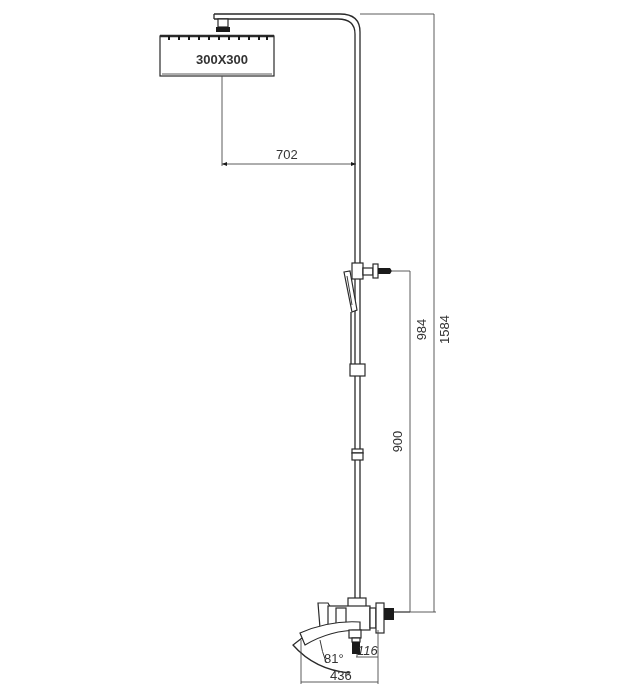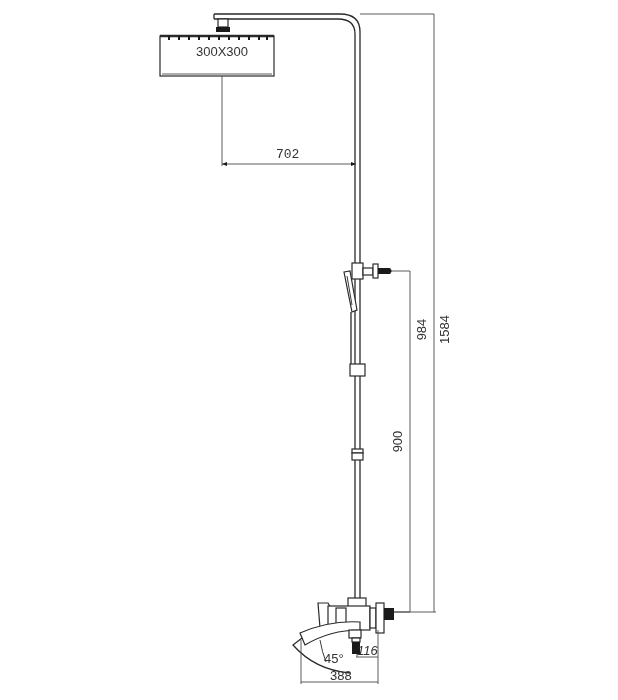"300X300" span.lbl { font-weight: none -> bold; top: 44px -> 52px }
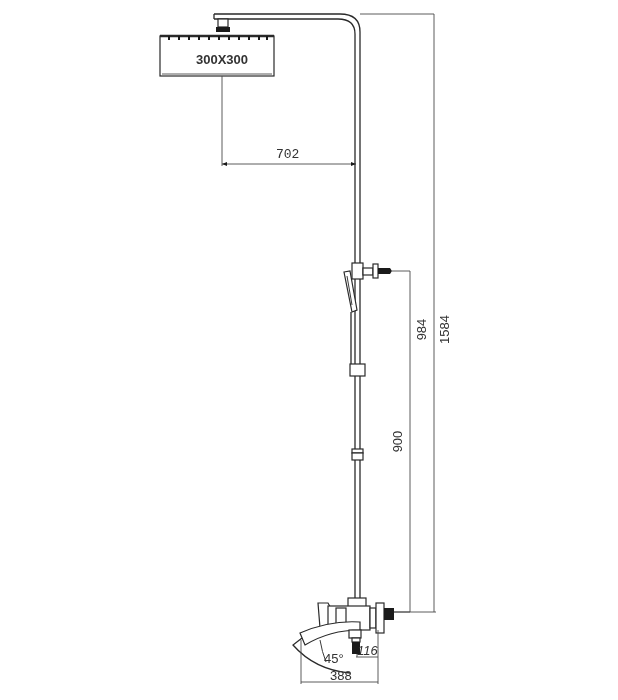"702" span.lbl { font-family: Liberation Mono, monospace -> none }
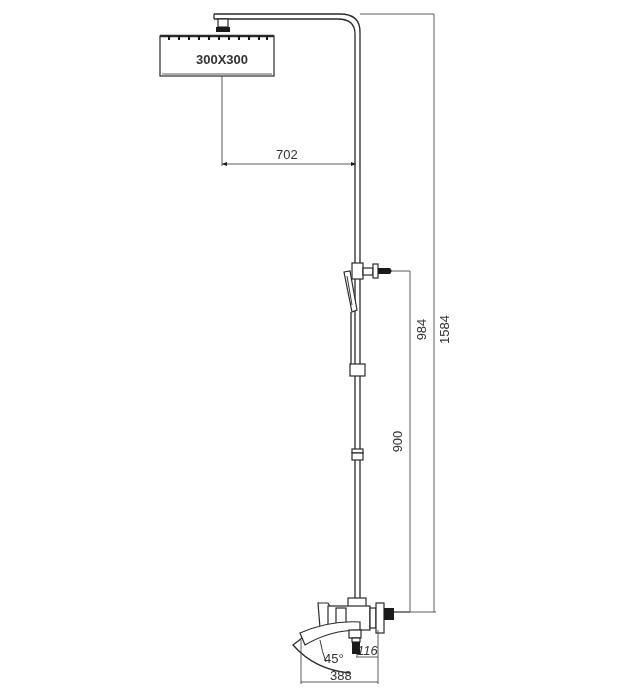"45°" span.lbl { text: 45 -> 81 }
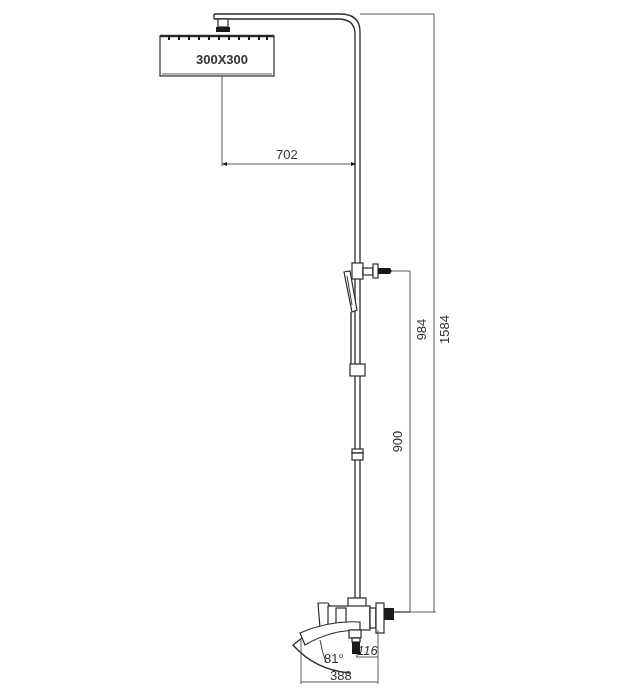"388" span.lbl { text: 388 -> 436 }
